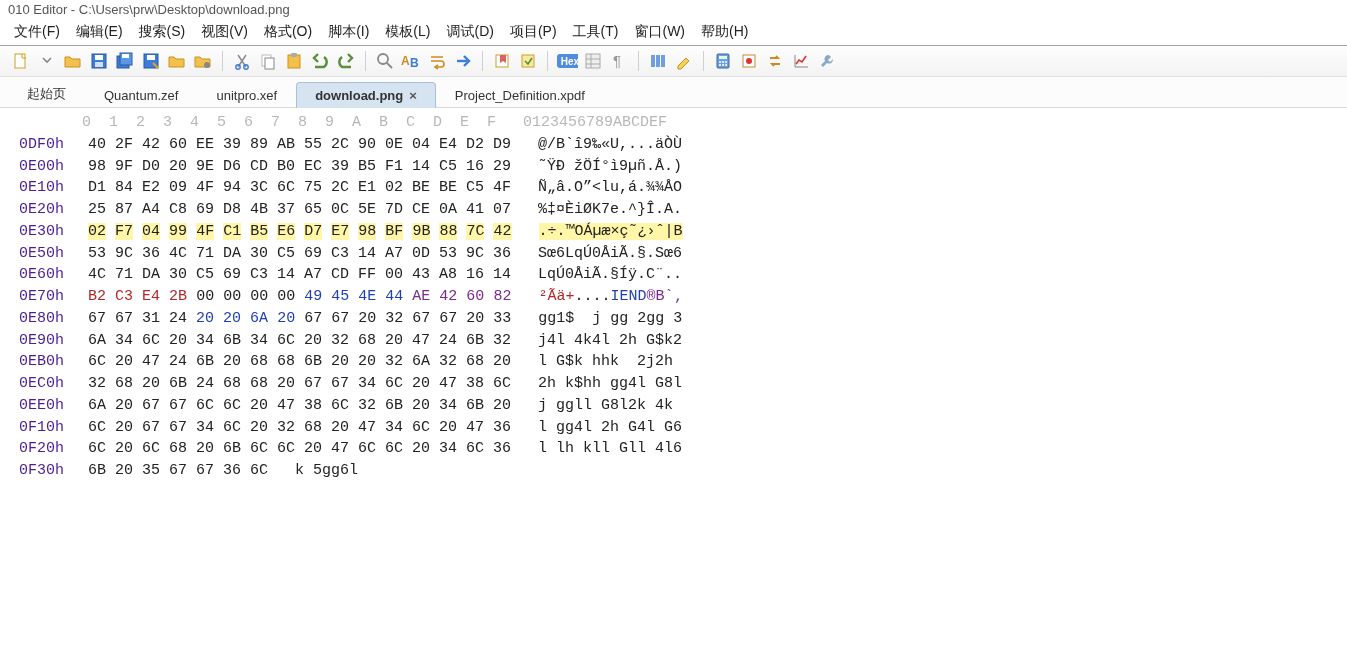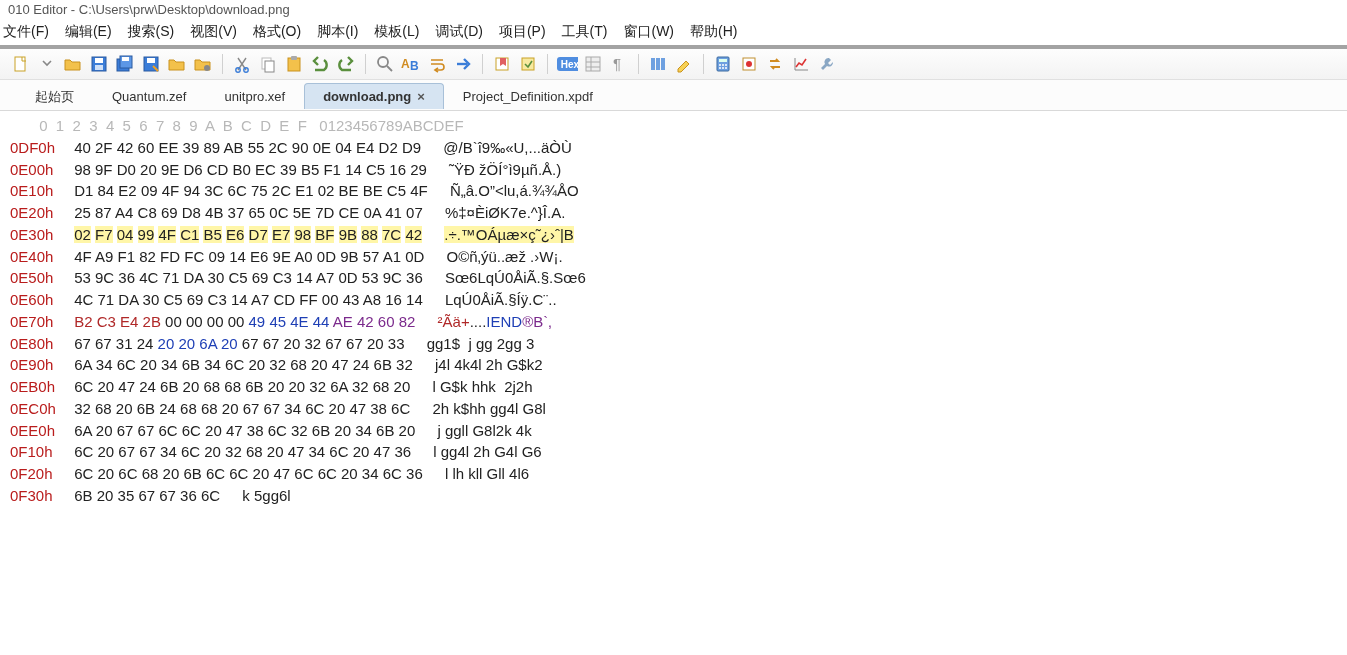"文件(F)" .menubar { border-bottom: 4px solid #a3a3a3 -> 1px solid #a3a3a3; padding: 4px 3px -> 4px 14px }
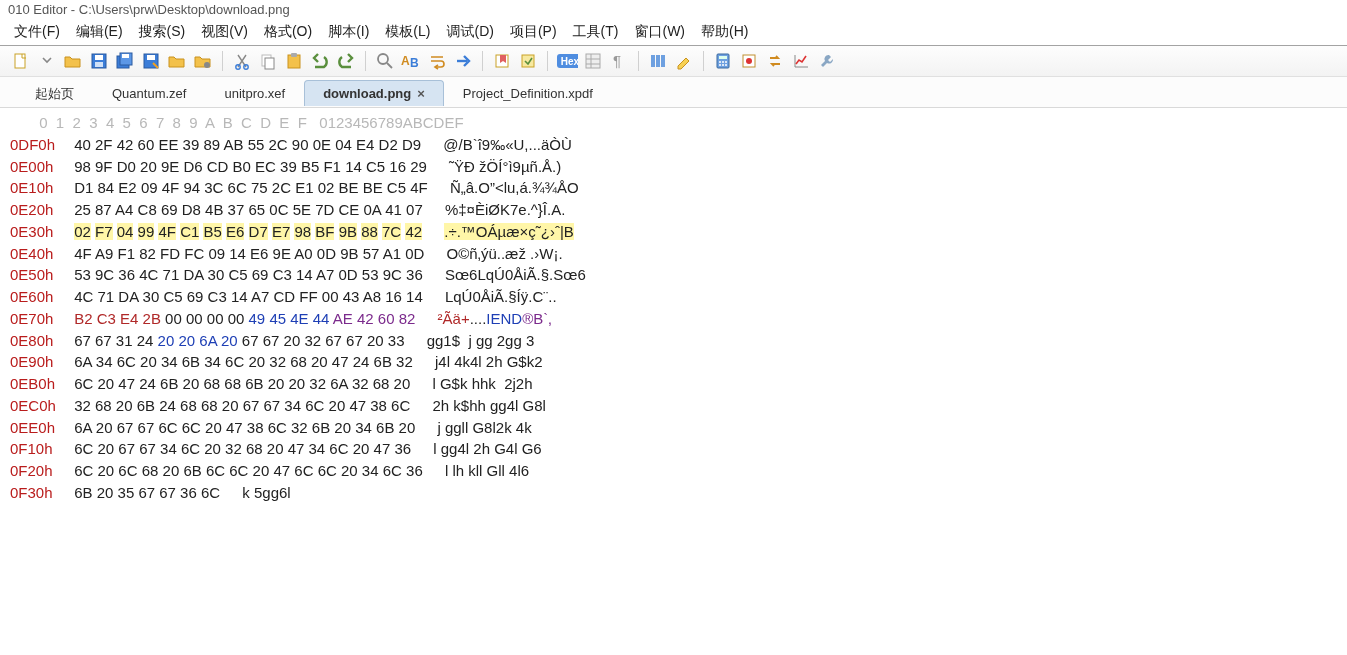"起始页" .tabbar { align-items: center -> flex-end; padding: 0 16px -> 0 8px }
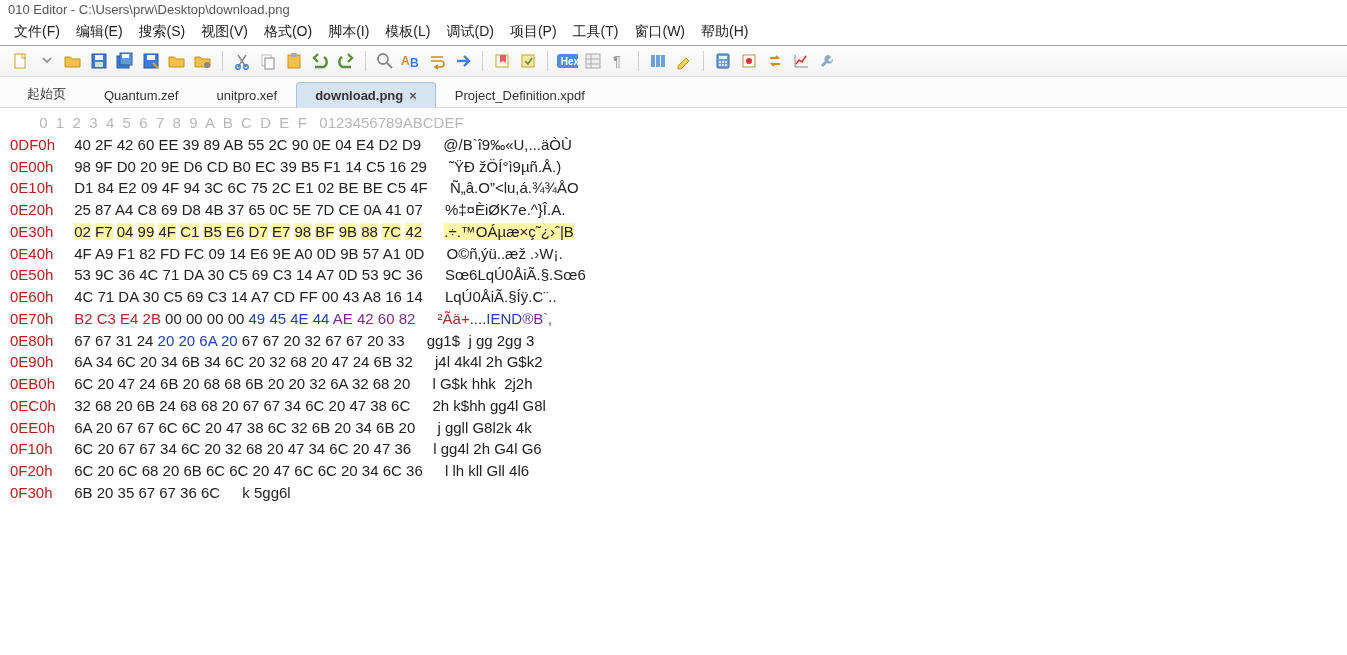"0 1 2 3 4" .hexarea { font-family: Liberation Sans, sans-serif -> Liberation Mono, monospace; margin-left: none -> 9px }
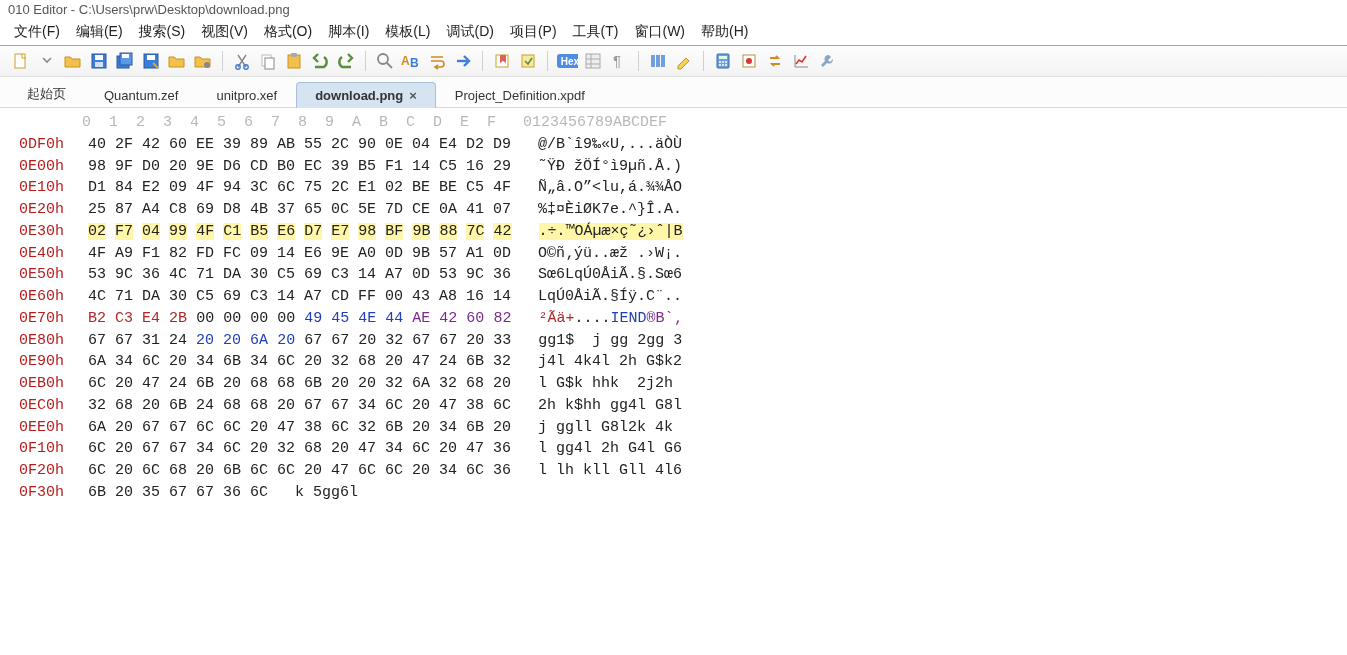"0DF0h" .ofs { color: #b91c1c -> #4c1d95 }
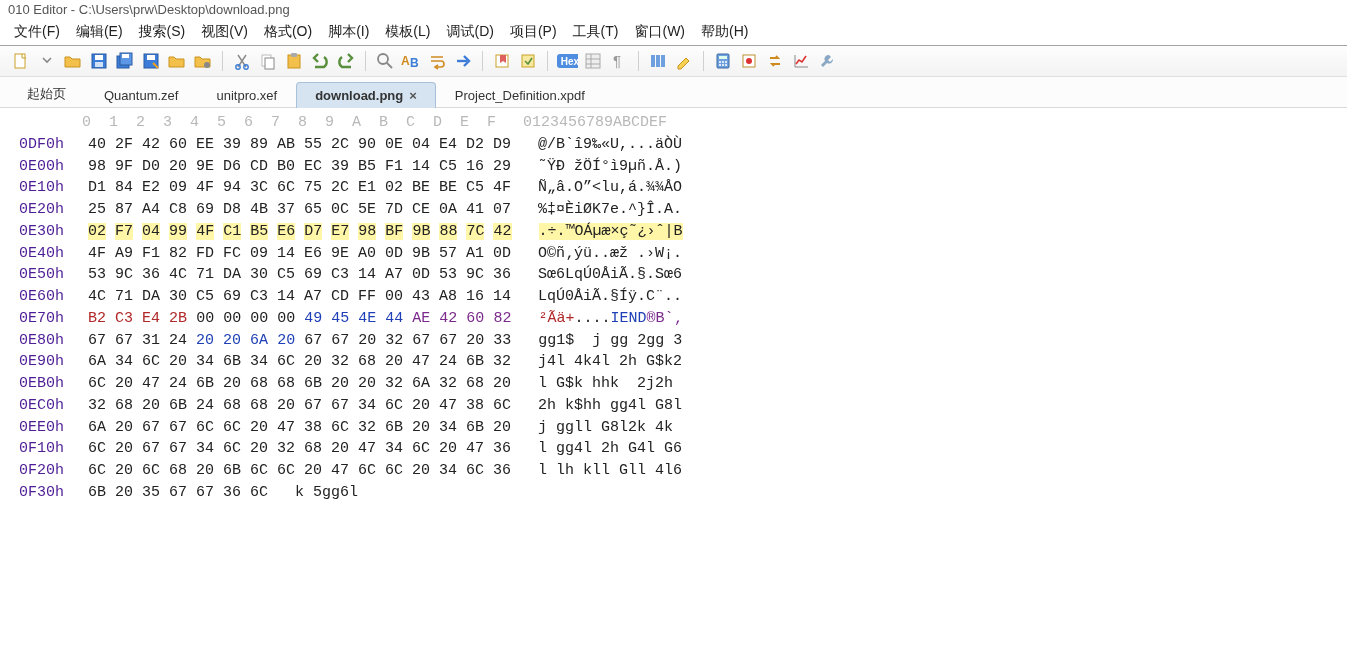"0E40h 4F A9 F1 82" div.hexrow { html: <div><span>0E40h</span><span> 4F A9 F1 82 FD FC 09 14 E6 9E A0 0D 9B 57 A1 0D </span><span>O©ñ‚ýü..æž .›W¡.</span></div> -> none }
